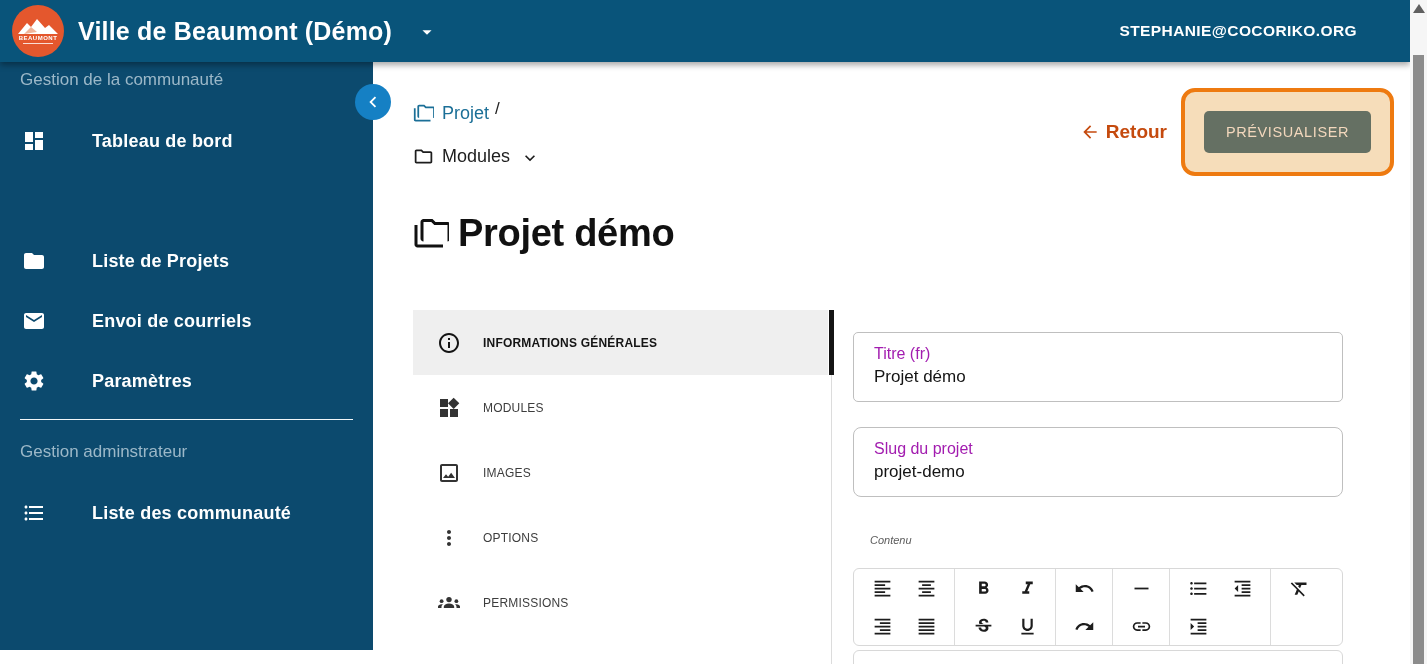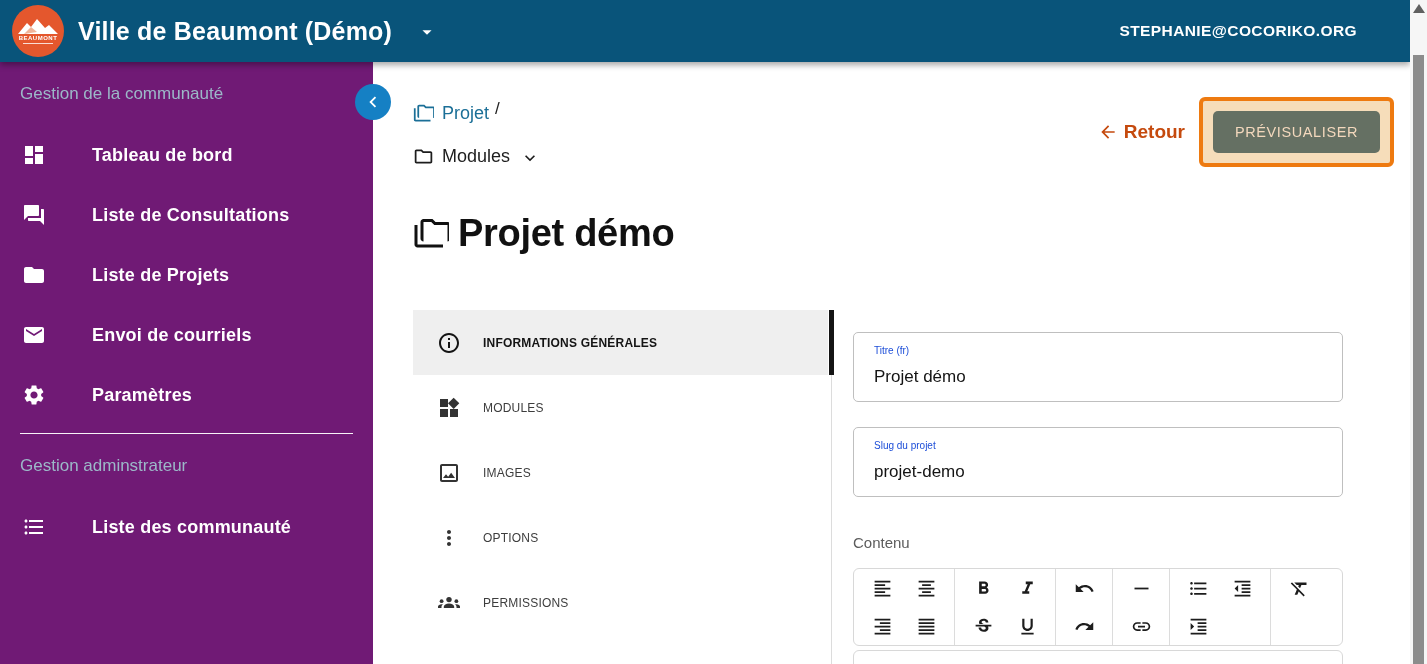"Gestion de la communauté" .sidebar { background: #701a75 -> #0c4a6e; top: 62px -> 48px }
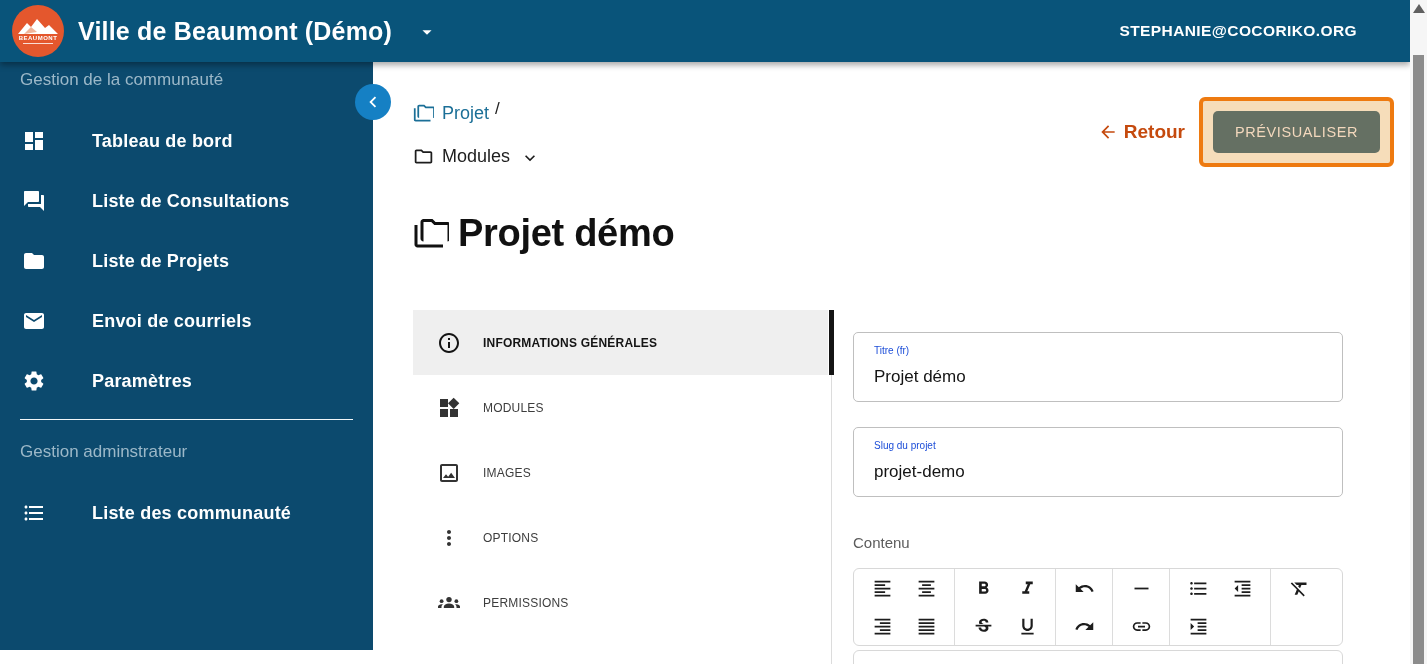"PRÉVISUALISER" .preview-ring { border-radius: 6px -> 14px; padding: 10px -> 19px }
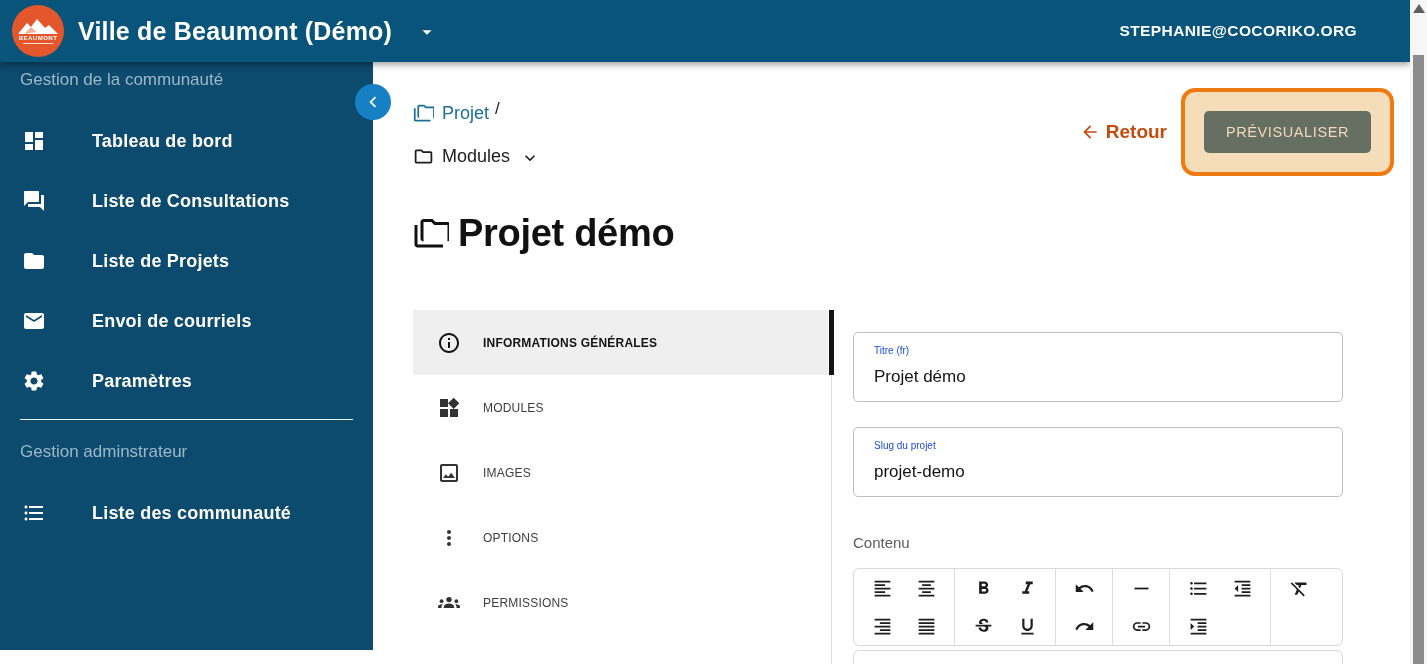"Liste de Consultations" div.side-item { html: <div> <svg> <path></path> </svg> <span>Liste de Consultations</span> </div> -> none }
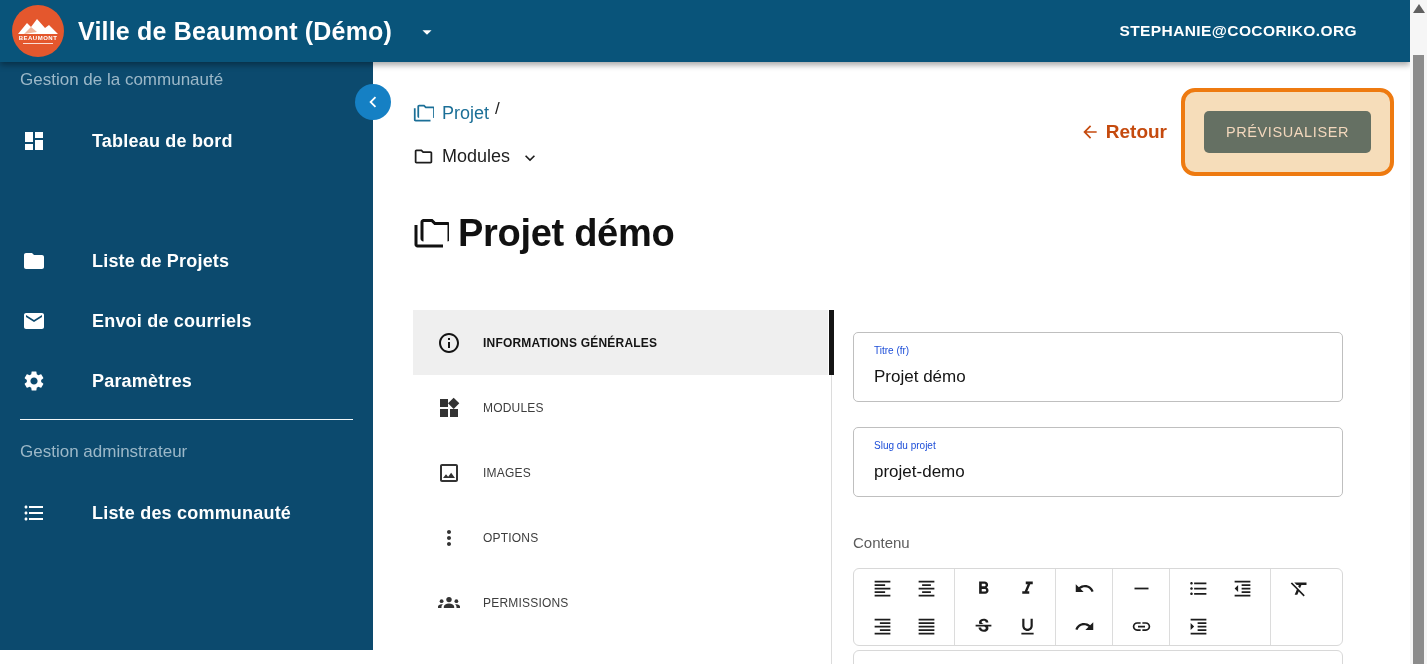"Titre (fr)" .field .flabel { color: #1d4ed8 -> #a21caf; font-size: 10px -> 16px }
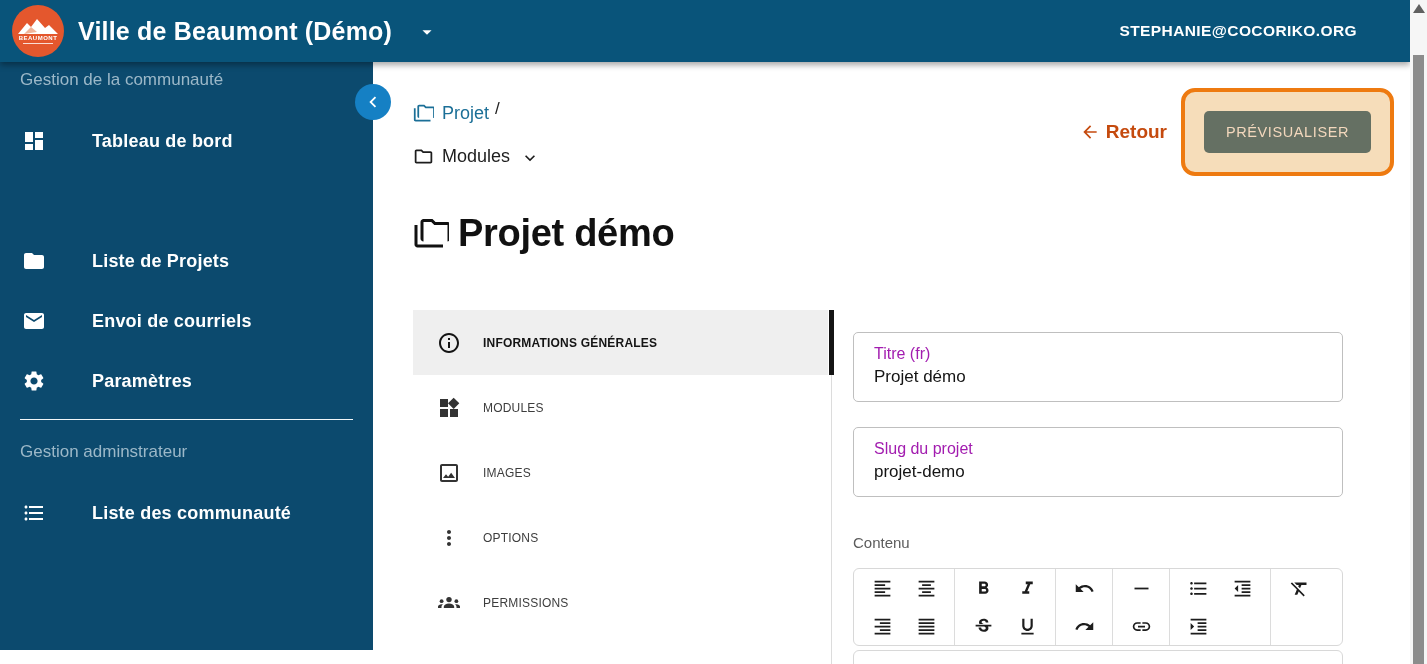"Slug du projet" .field-slug { border-radius: none -> 8px }
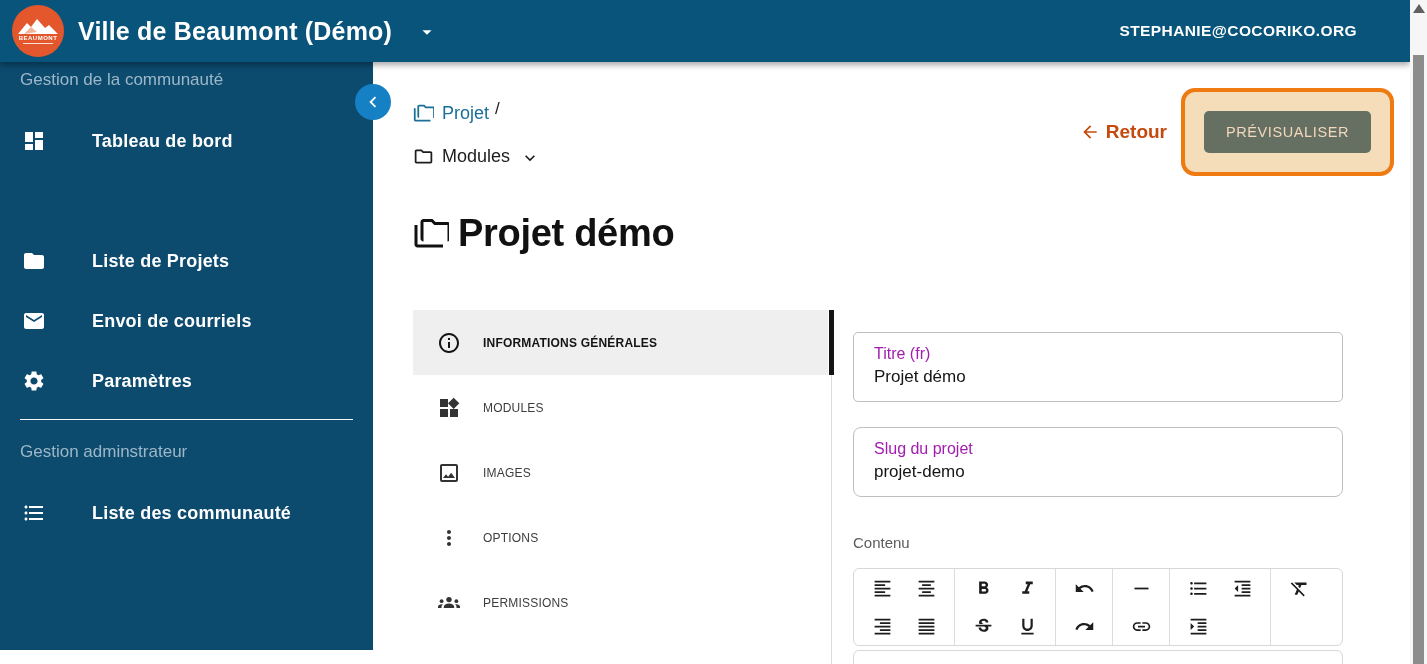"Contenu" .content-label { font-size: 15px -> 11px; font-style: none -> italic; left: 480px -> 497px }
